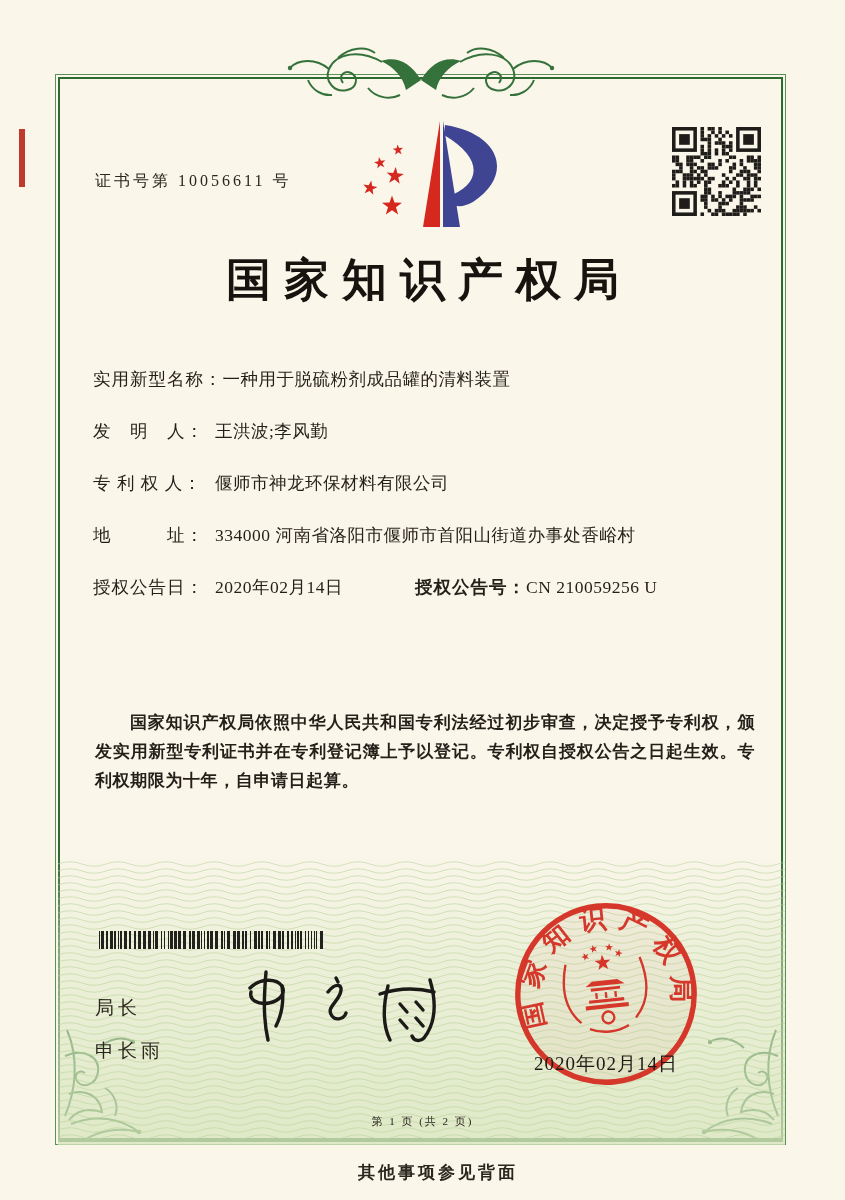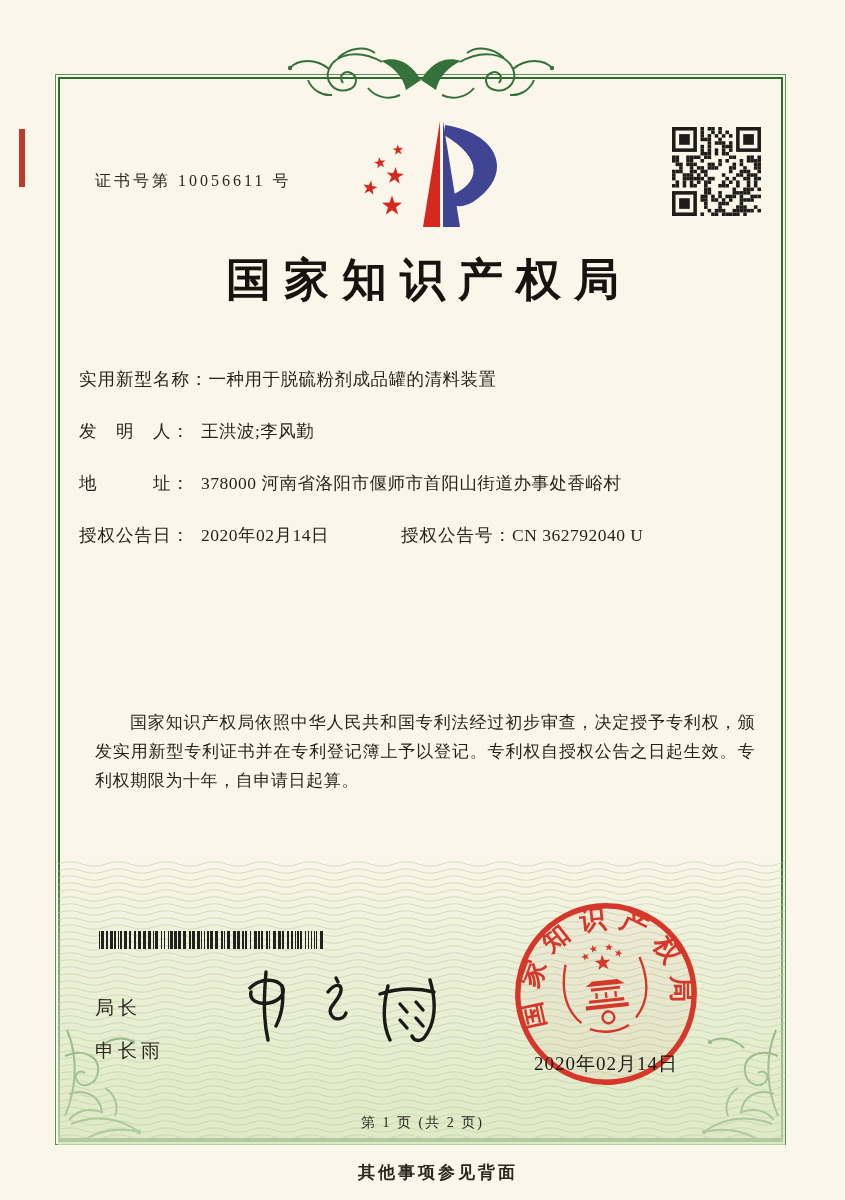"实用新型名称：一种用于脱硫粉剂成品罐的清料装置" .fields { left: 79px -> 93px }
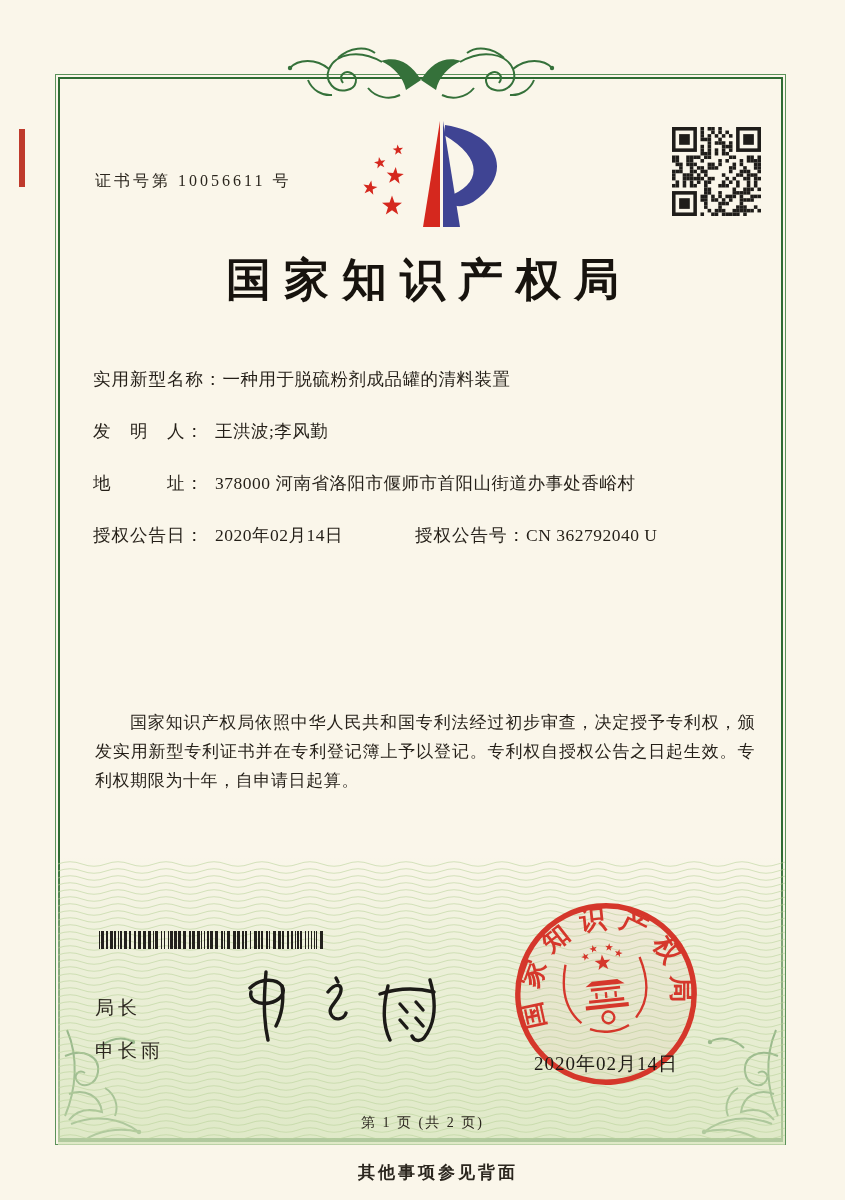"专 利 权 人： 偃师市神龙环保材料有限公司" div.field-row { html: none -> <div> <span>专 利 权 人：</span><span>偃师市神龙环保材料有限公司</span> </div> }
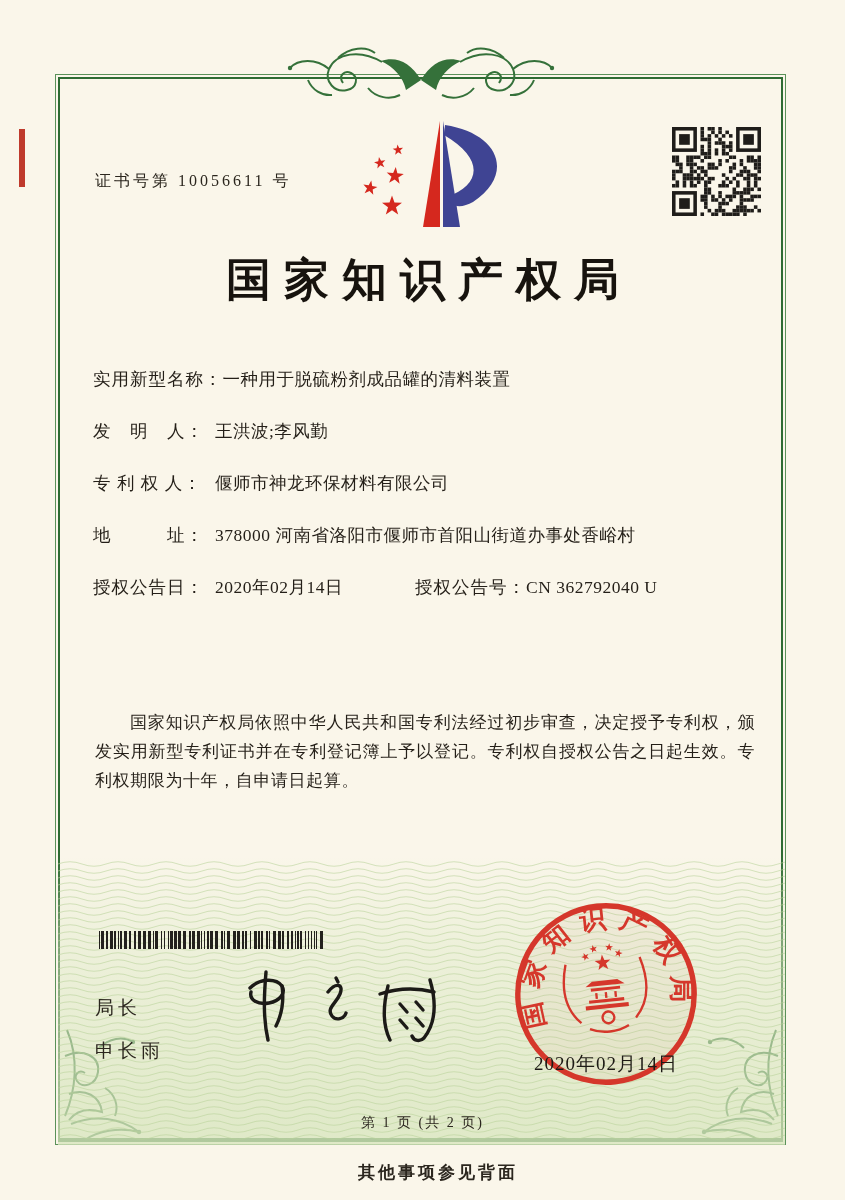"378000 河南省洛阳市偃师市首阳山街道办事处香峪村" span.field-value { text: 378000 -> 334000 }
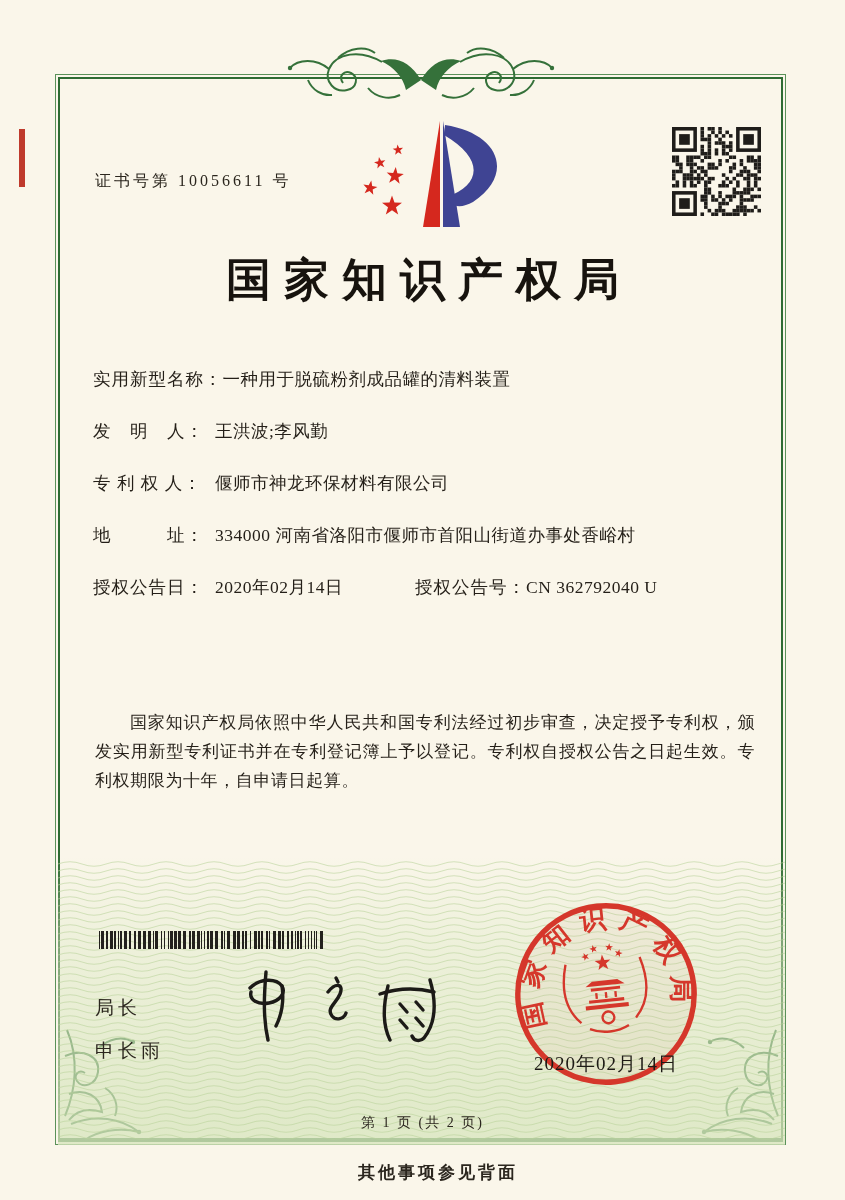"授权公告号：" span.field-label { font-weight: none -> bold }
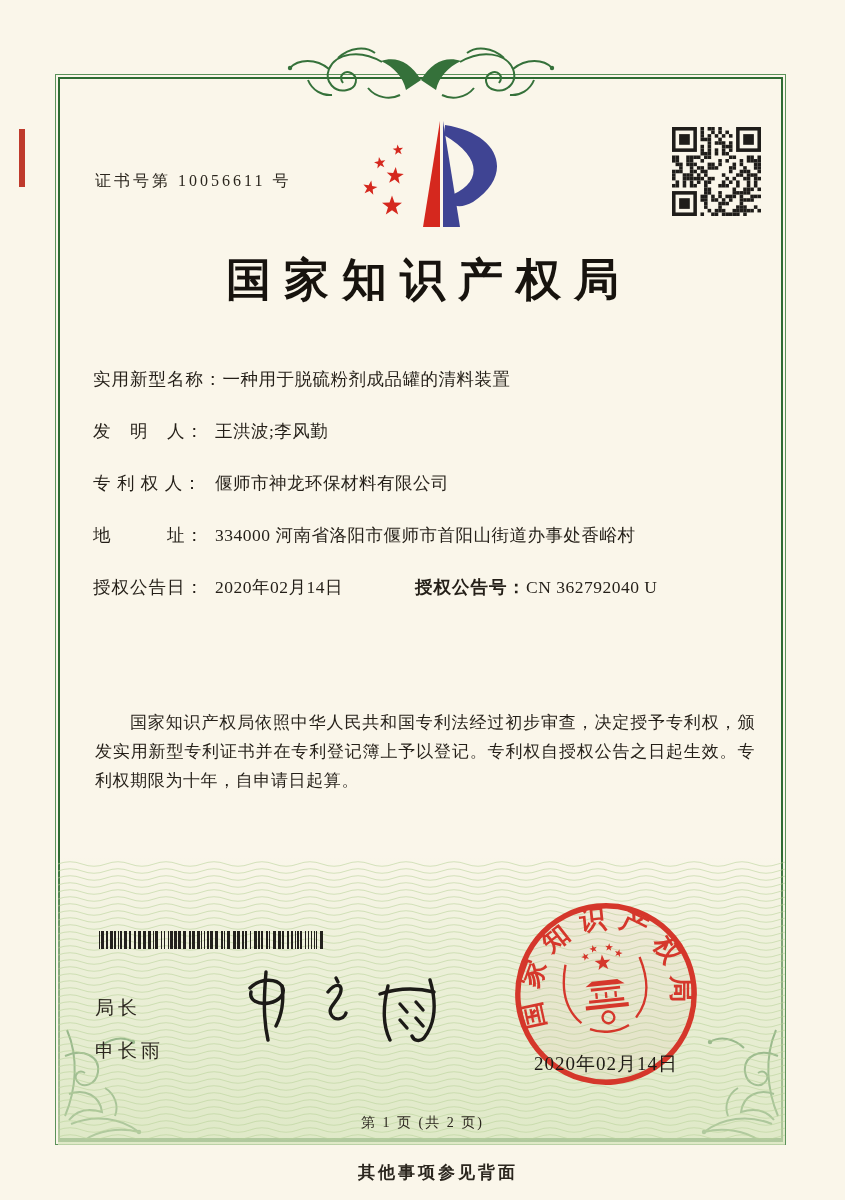"CN 362792040 U" span.field-value { text: 362792040 -> 210059256 }
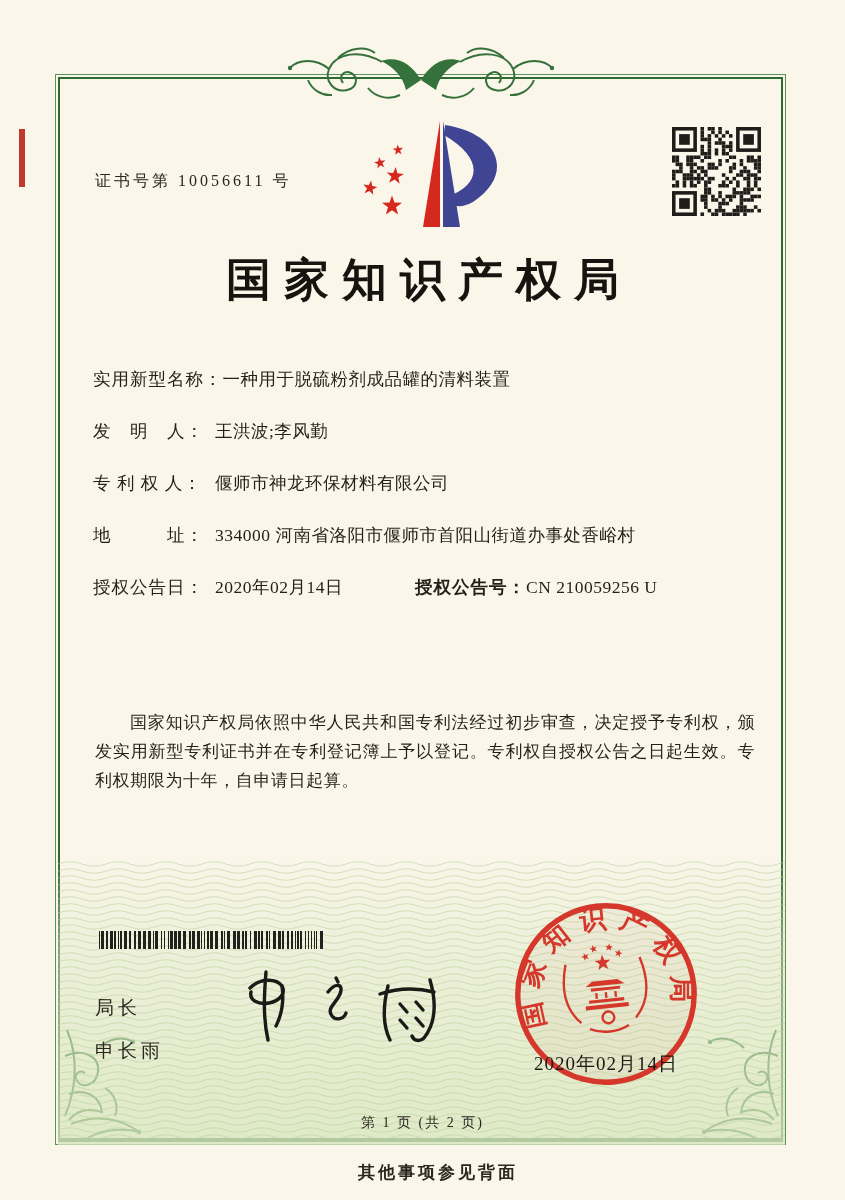"国家知识产权局依照中华人民共和国专利法经过初步审查，决定授予专利权，颁发实用新型" .body-text p { font-weight: none -> bold }
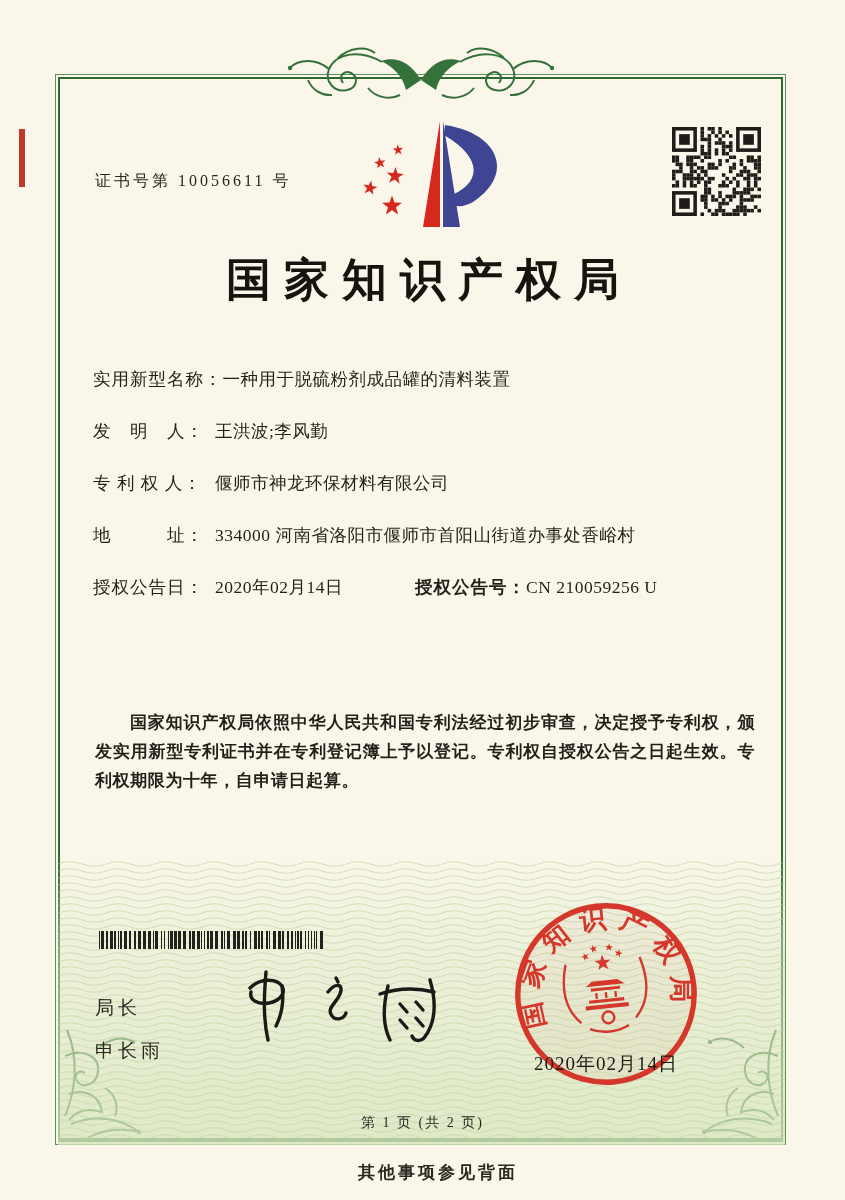"第 1 页 (共 2" .page-info { font-size: 14px -> 11px }
